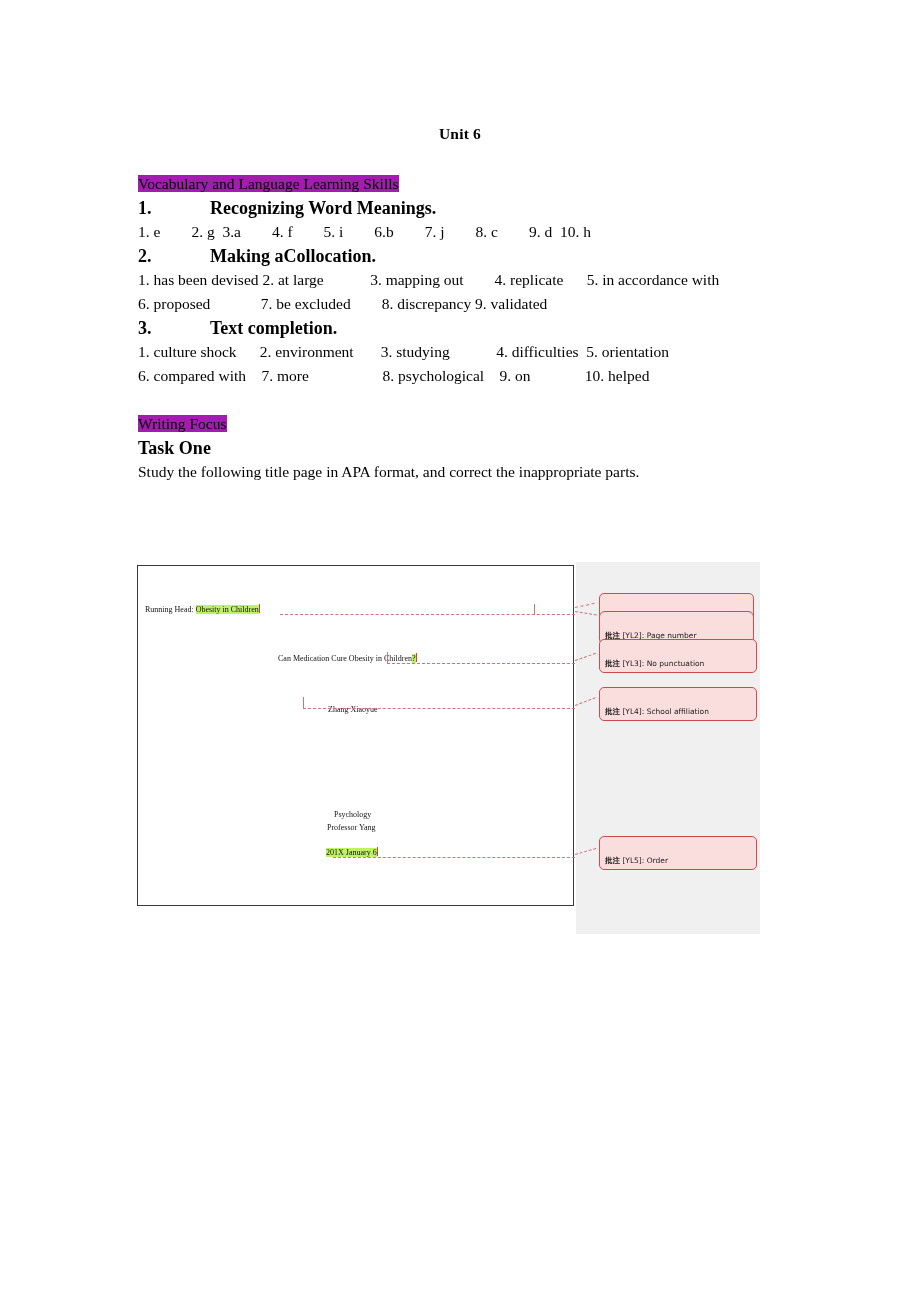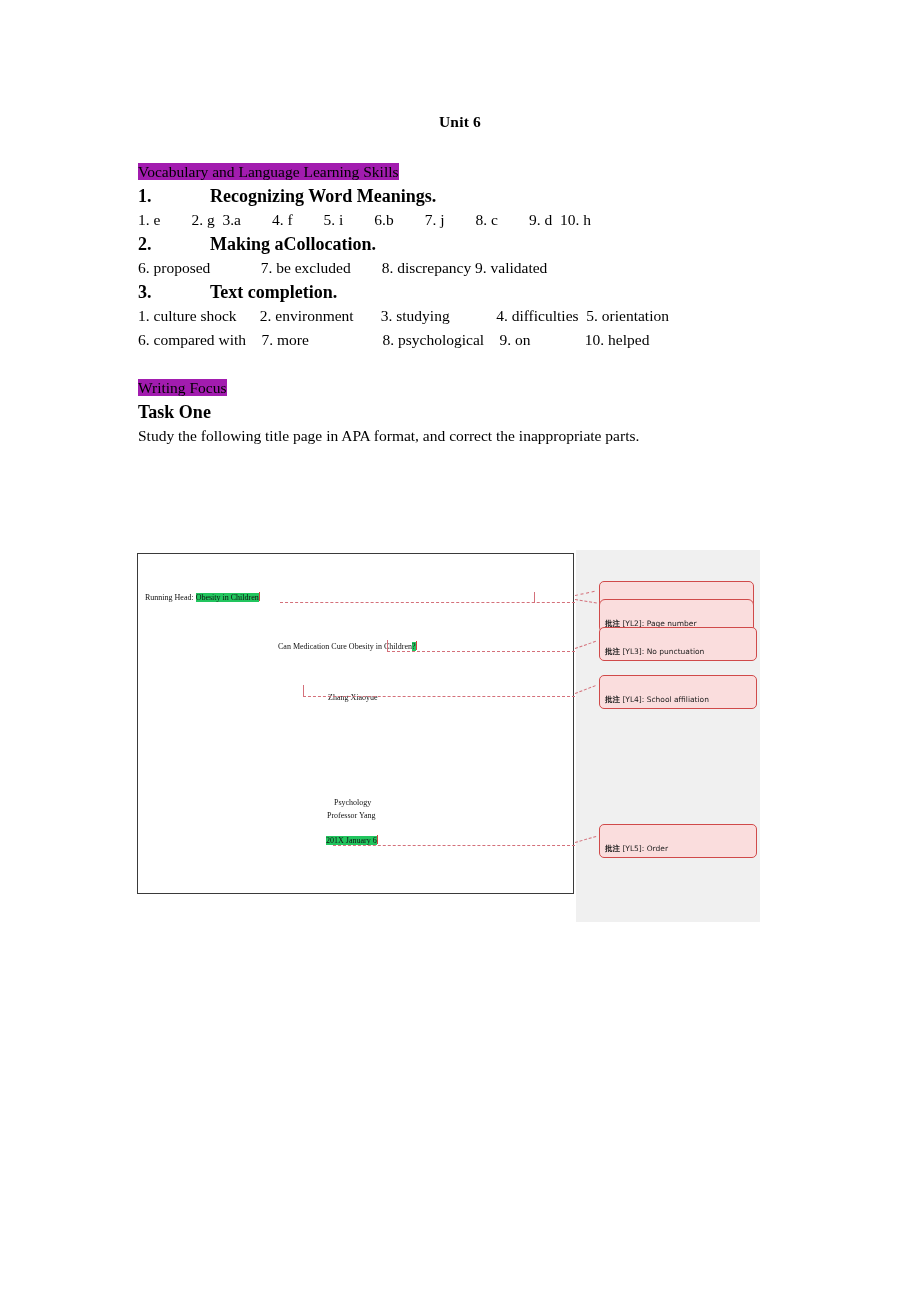"Unit 6" .page { top: 0 -> 12px }
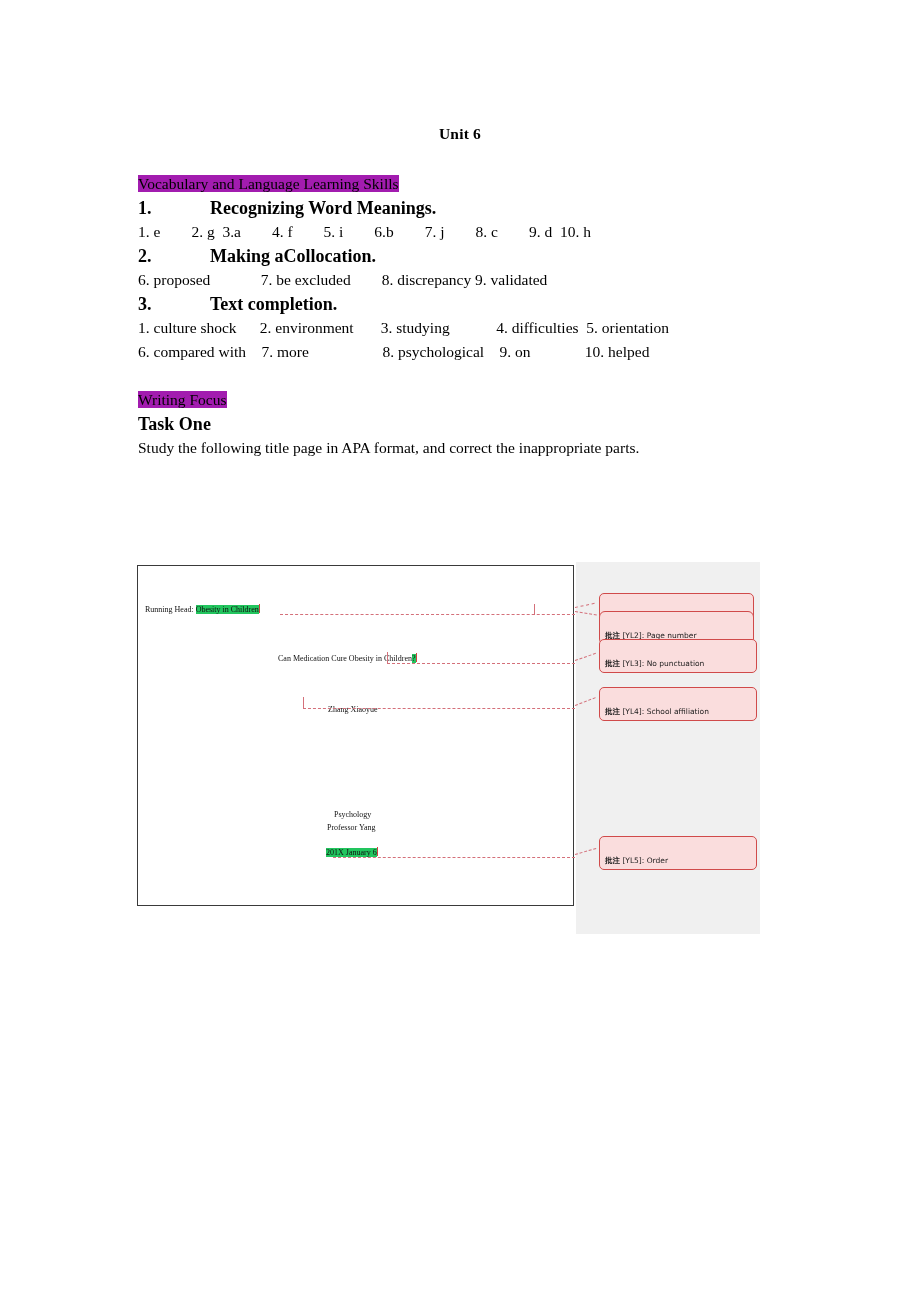"1. has been devised 2." div.line { html: none -> <div>1. has been devised 2. at large 3. mapping out 4. replicate 5. in accordance with</div> }
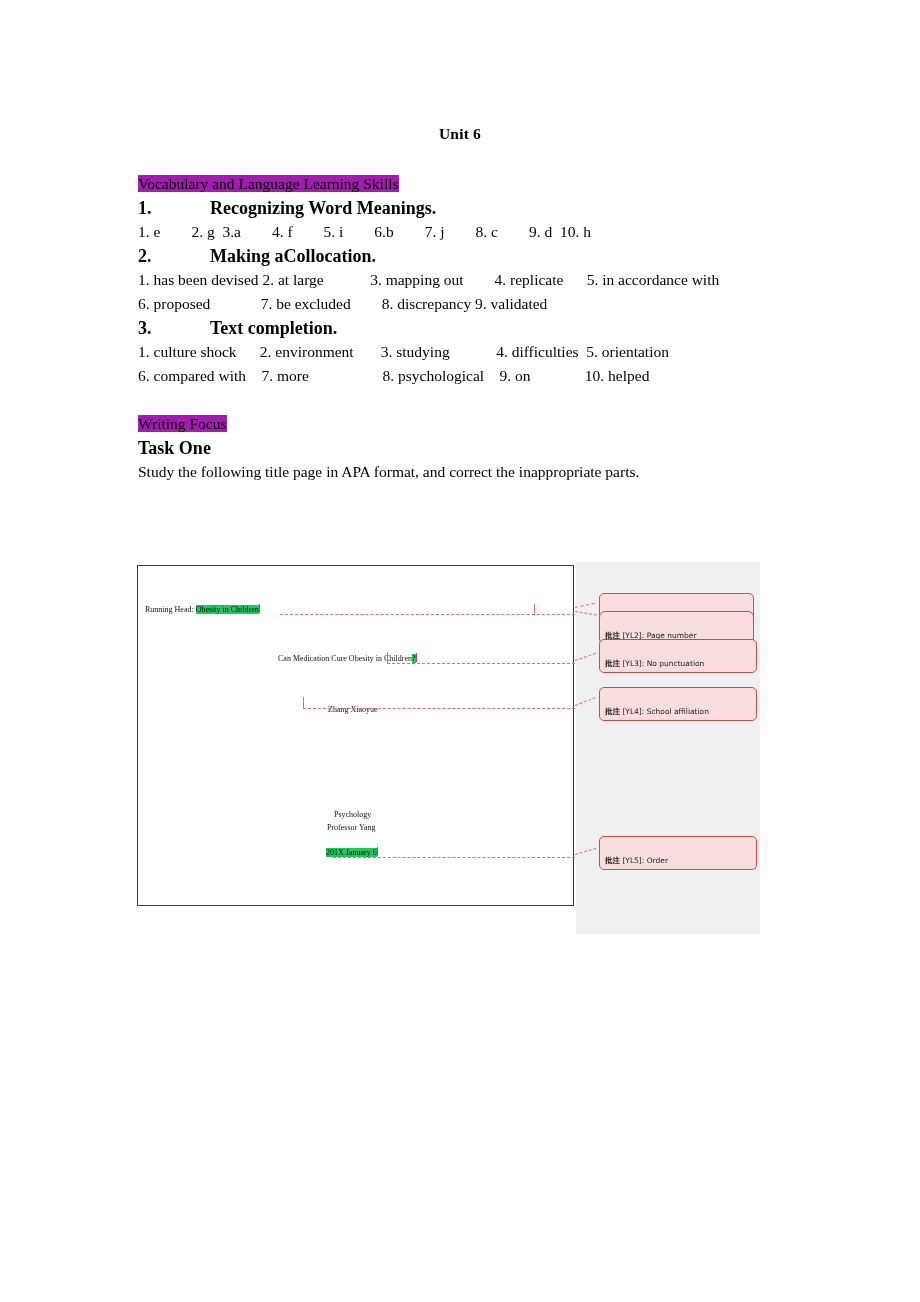"Obesity in Children" .hl-pink { background: #22c55e -> #bef264 }
